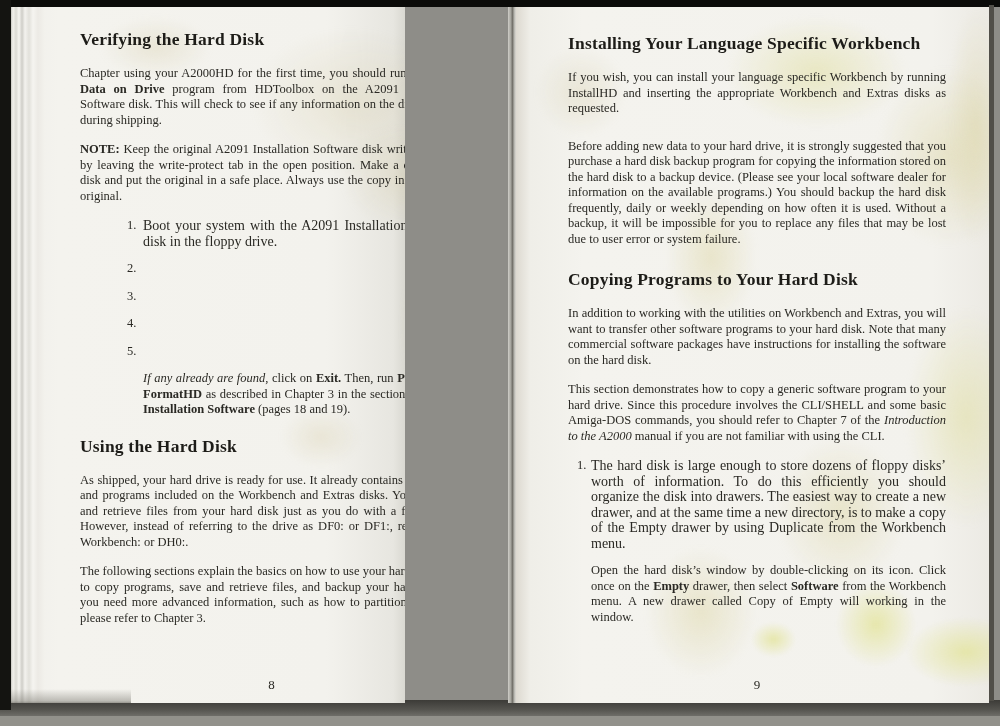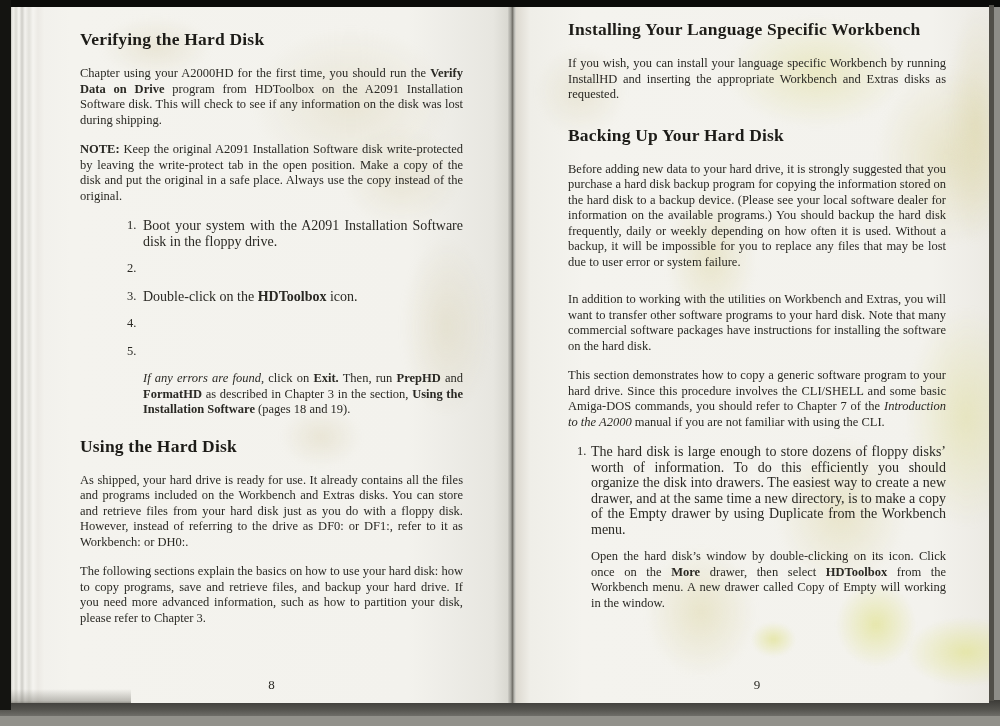"Verifying the Hard Disk" .page-left { width: 497px -> 394px }
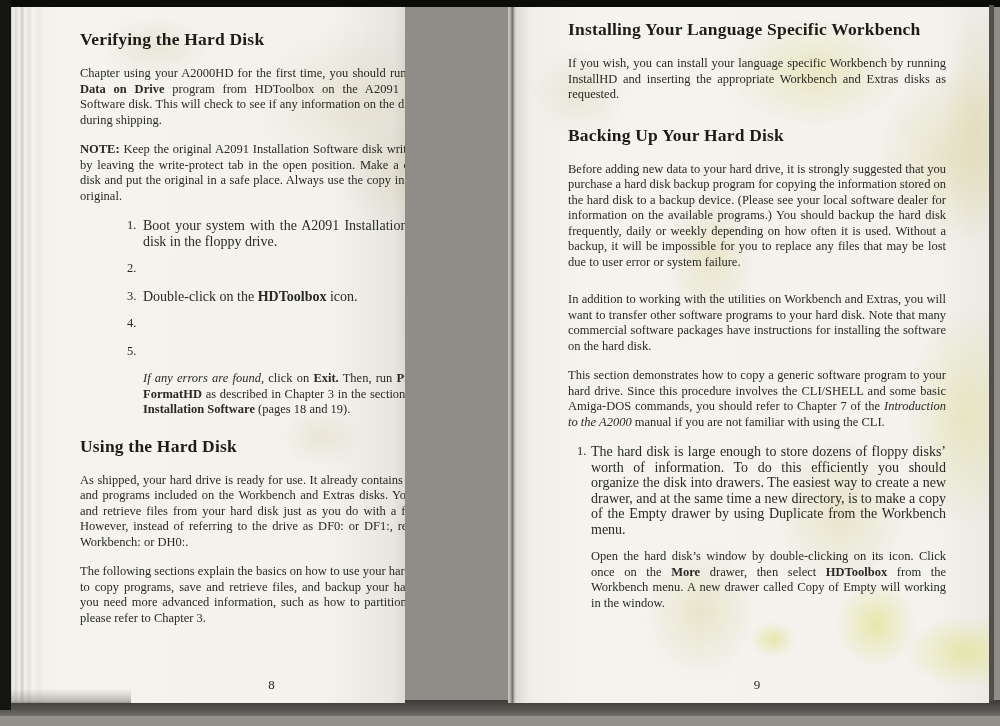"Installing Your Language Specific" .content-right { top: 12px -> 26px }
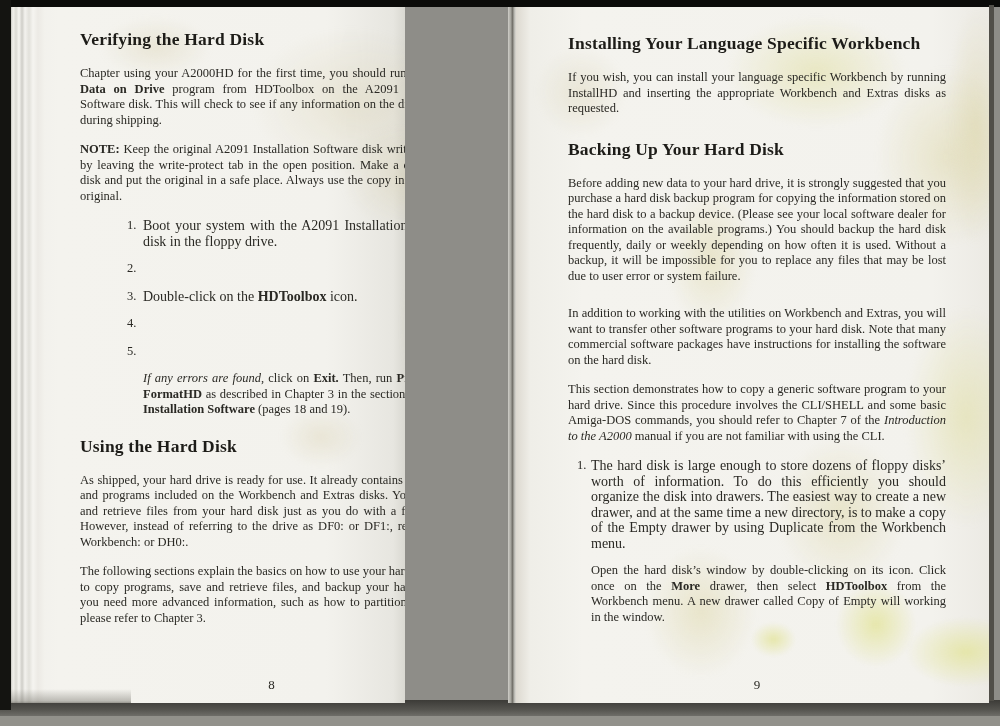"Backing Up Your Hard Disk" h1 { html: <h1>Backing Up Your Hard Disk</h1> -> none }
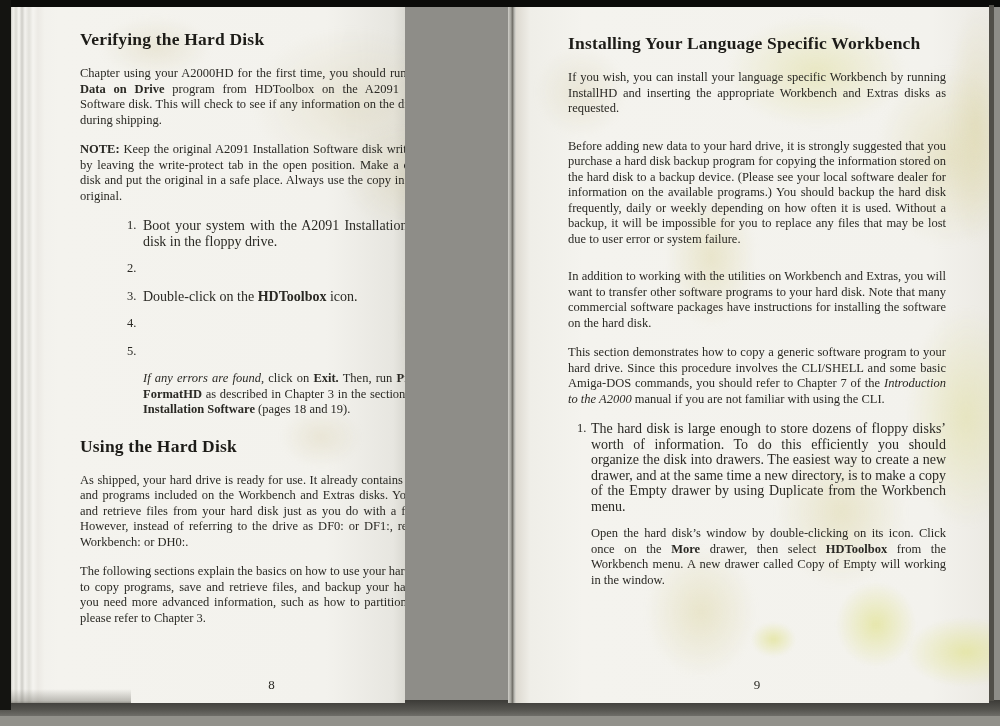"Copying Programs to Your Hard" h1 { html: none -> <h1>Copying Programs to Your Hard Disk</h1> }
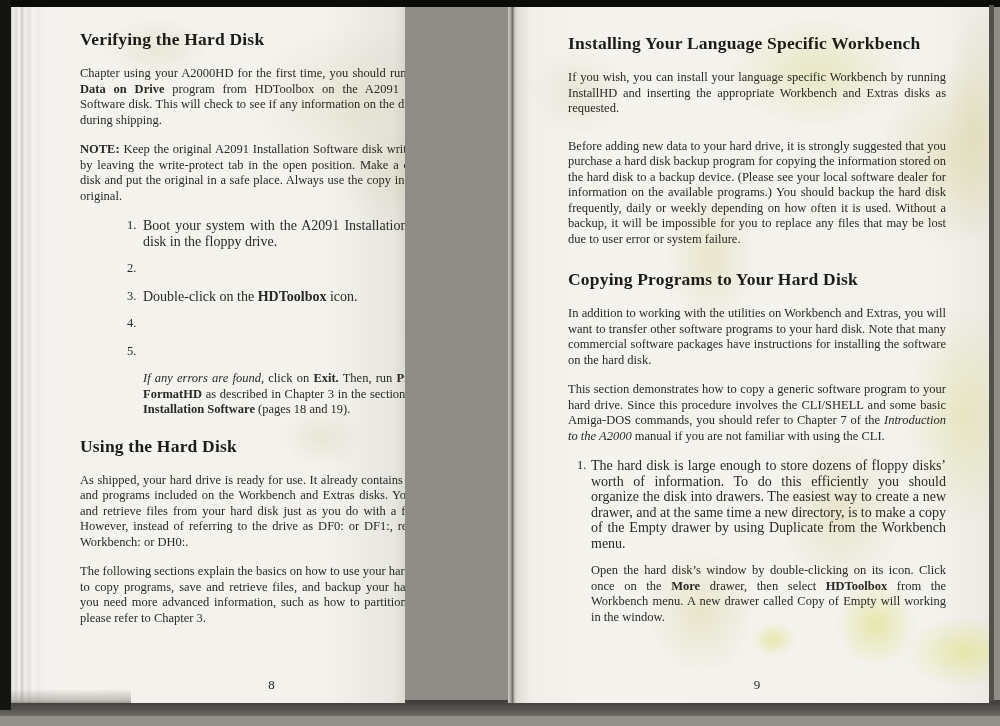"Double-click on the HDToolbox icon." div.li-text { html: <div><span>Double-click on the </span><span>HDToolbox</span><span> icon.</span></div> -> none }
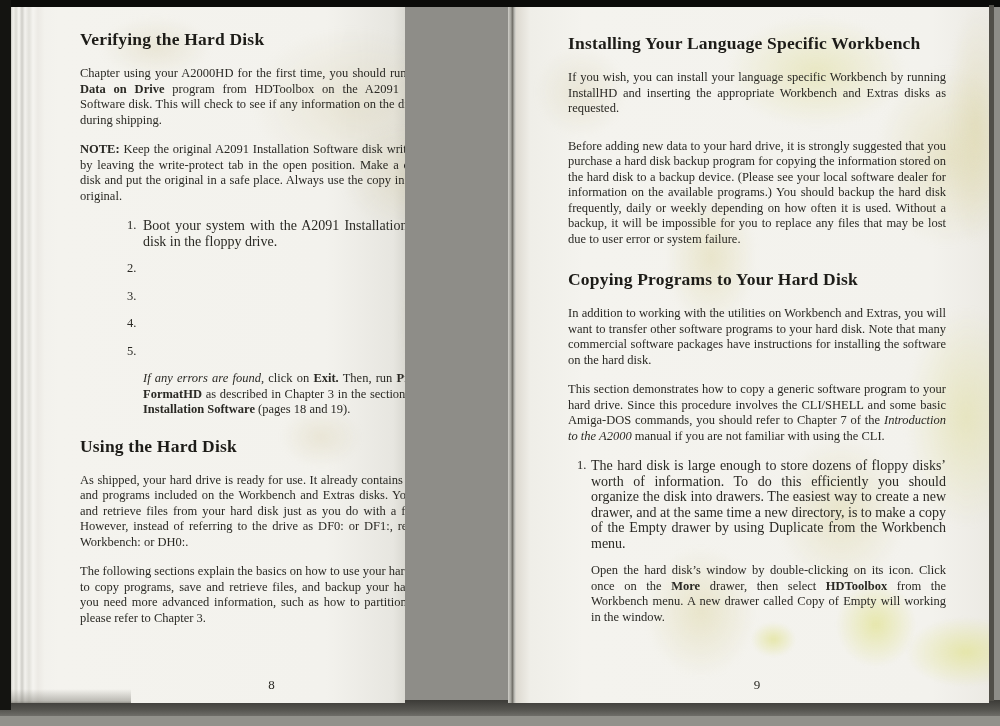"If any errors are found" span.i { text: errors -> already }
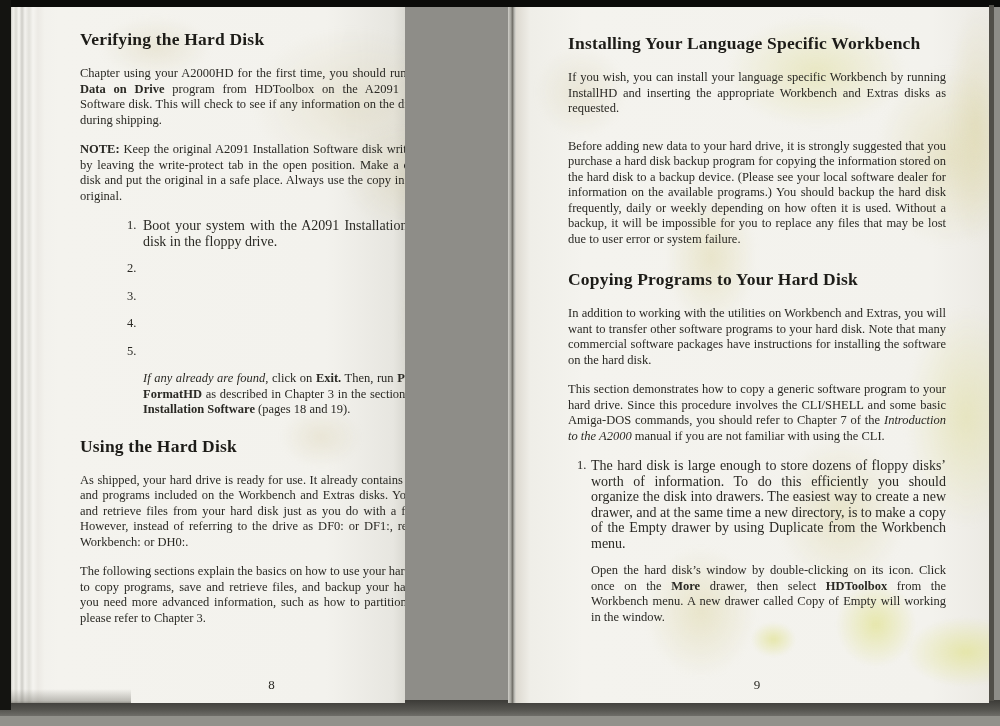"More" span.b { text: More -> Empty }
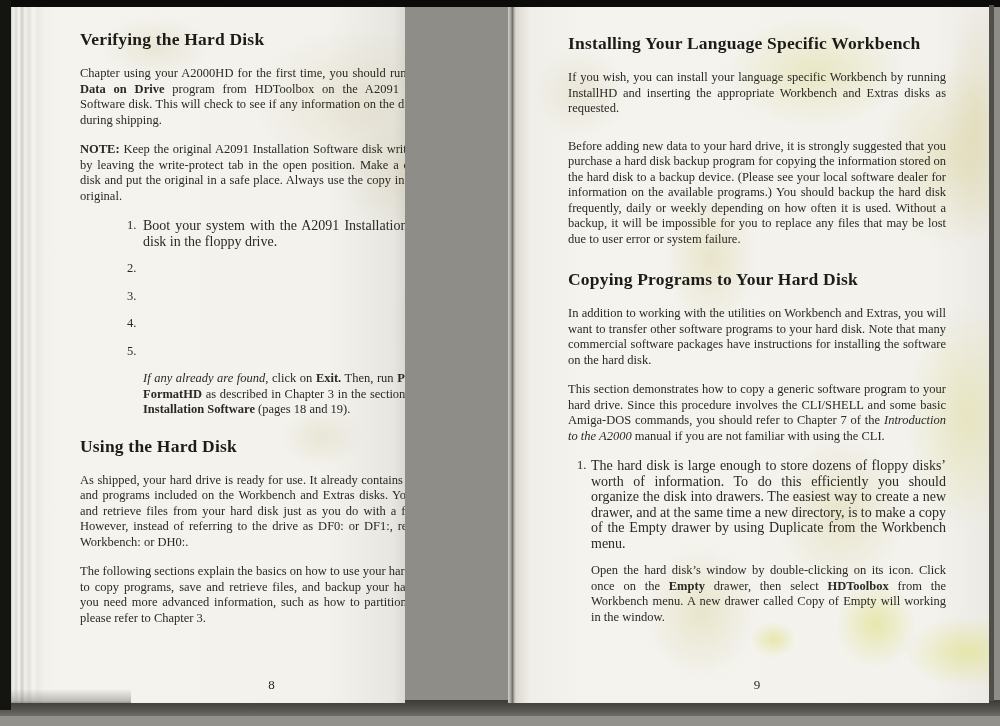"HDToolbox" span.b { text: HDToolbox -> Software }
